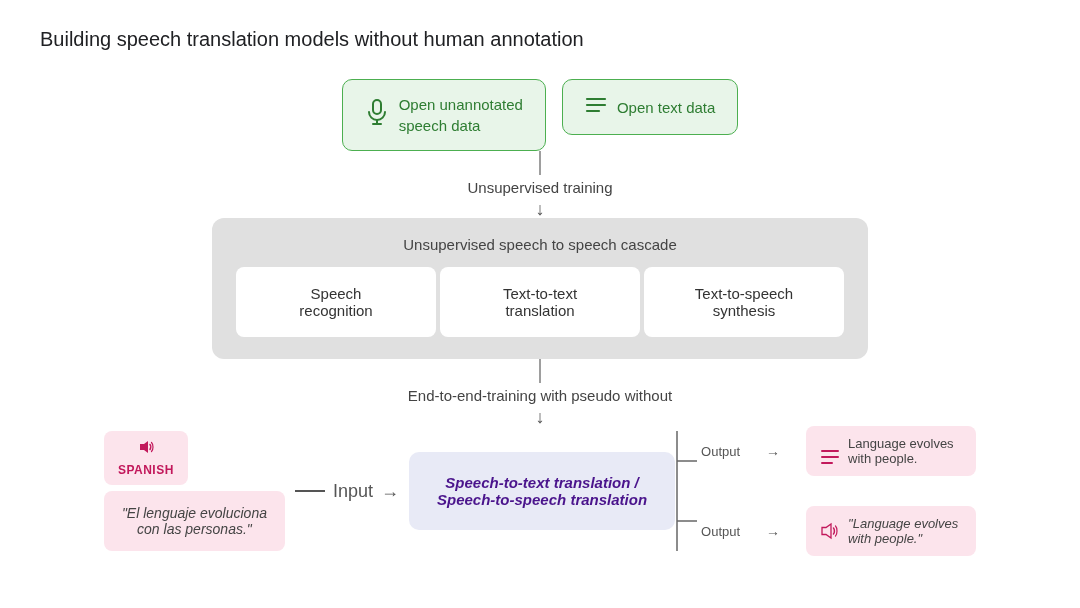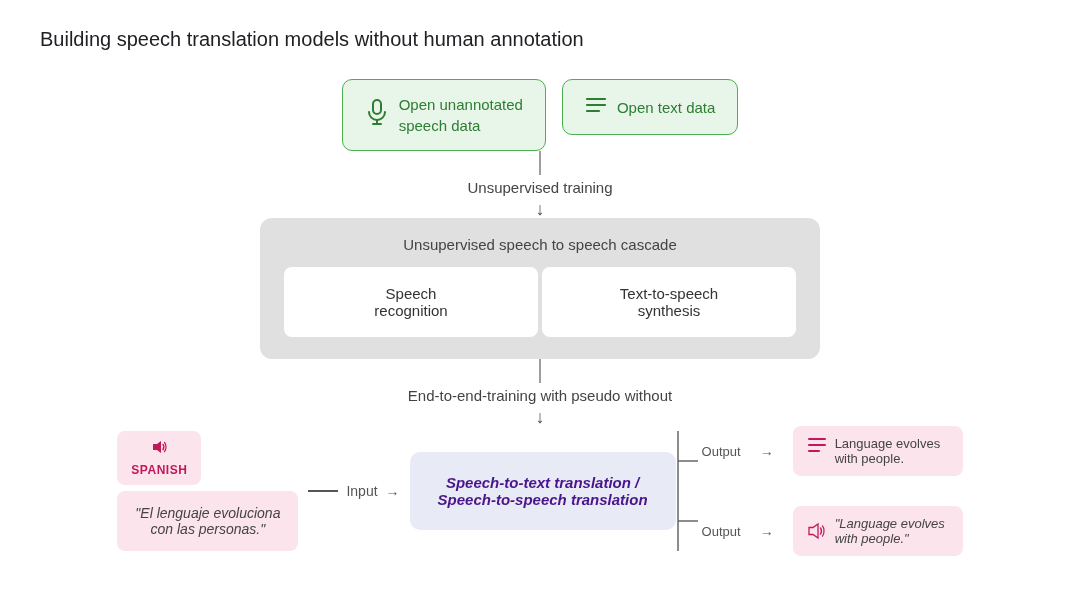"Unsupervised speech to speech cascade" .cascade-box { width: 560px -> 656px }
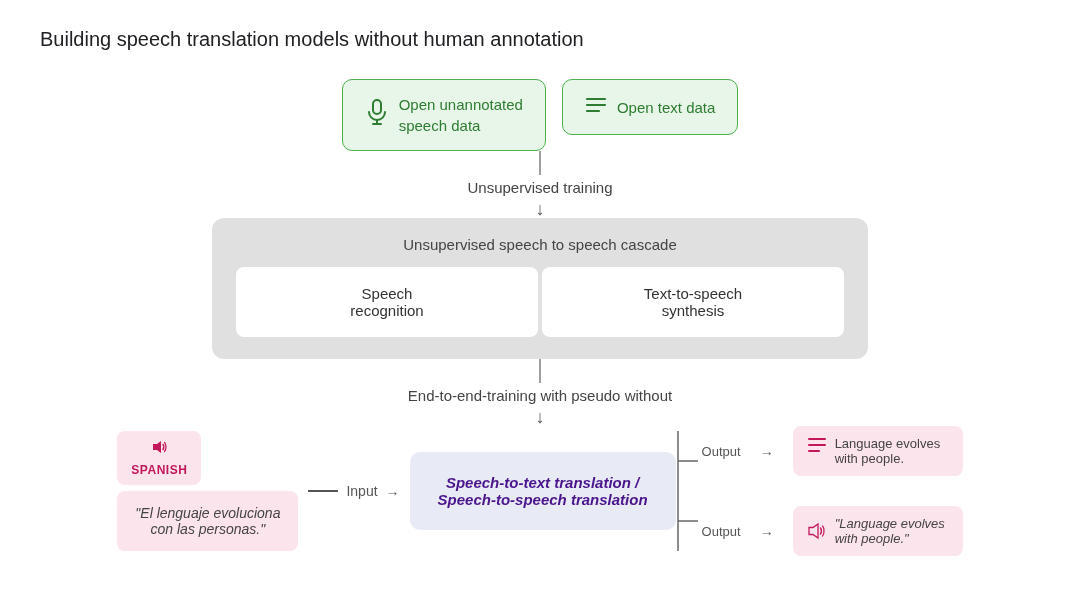"Text-to-text" div.white-box { html: none -> <div> <span>Text-to-text<br>translation</span> </div> }
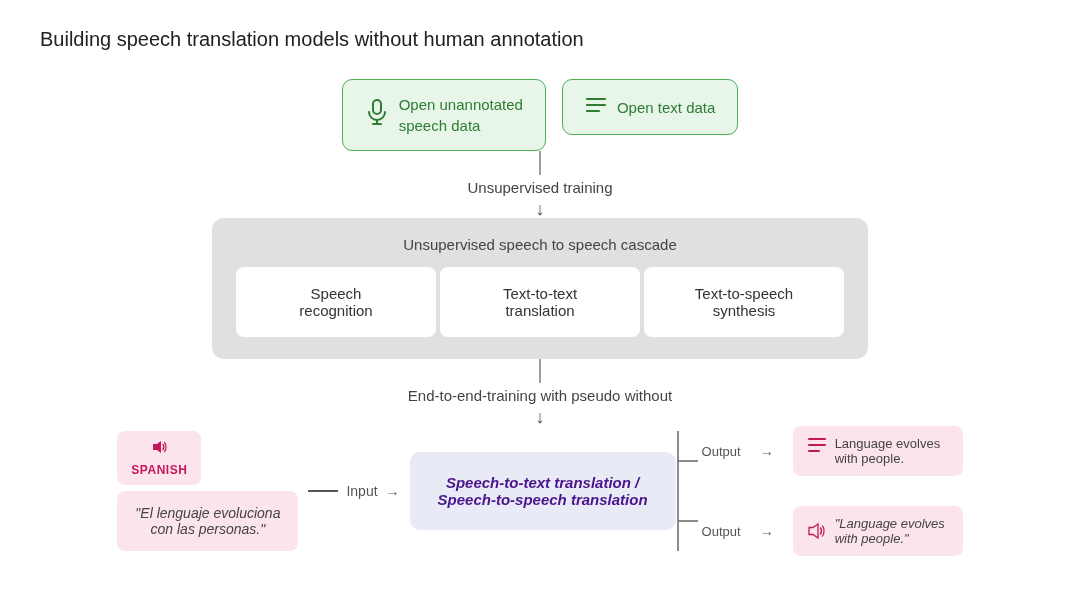"Output" .output-row { gap: 13px -> 20px }
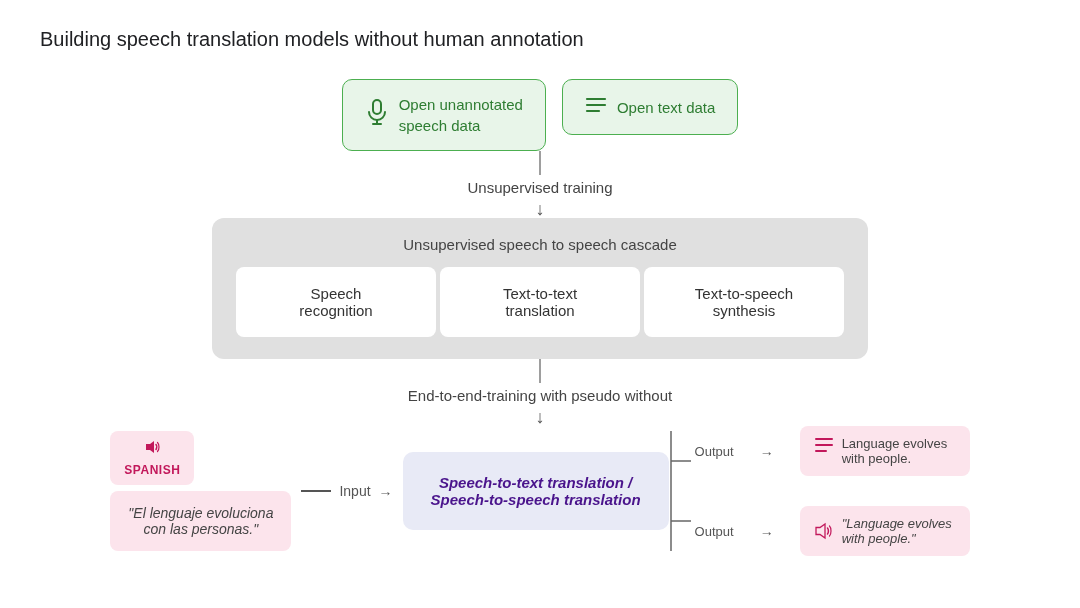"Language evolves" .output-box-text { align-items: flex-start -> flex-end }
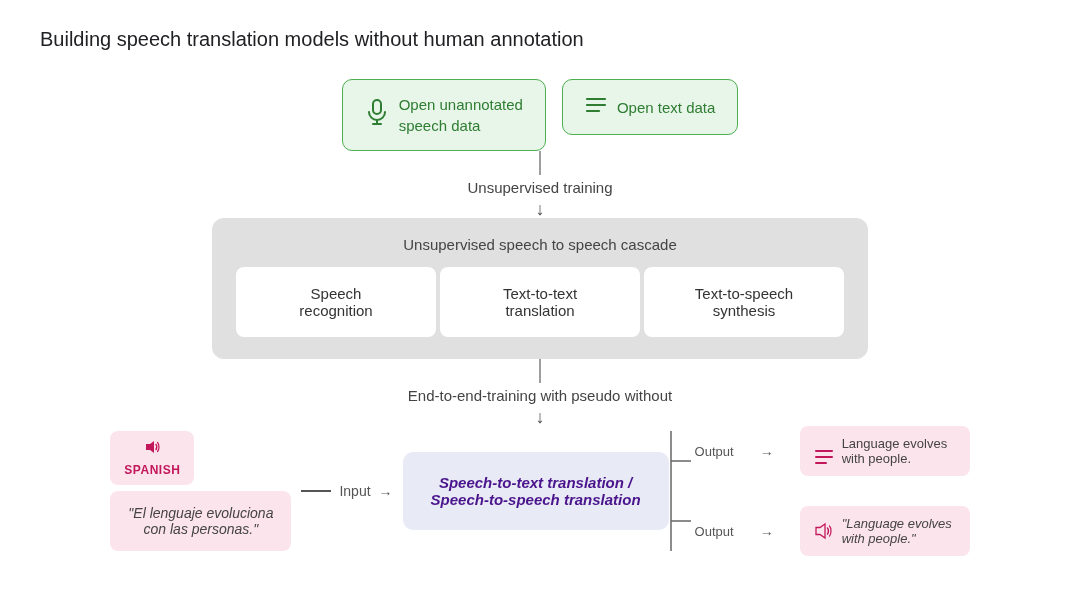"Input" .arrow-connector { font-size: 14px -> 18px }
